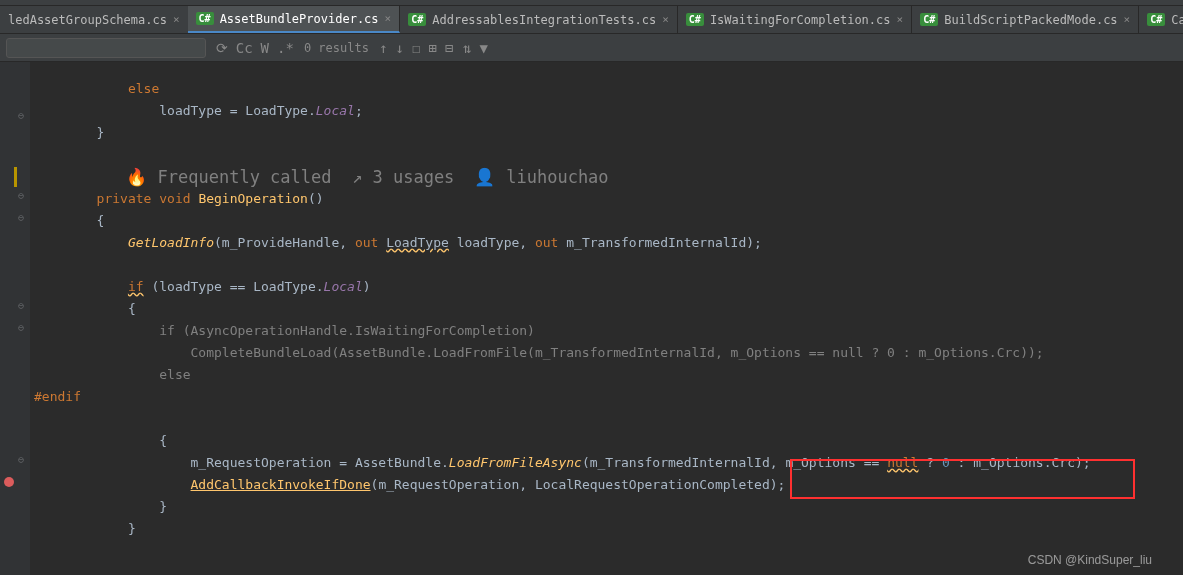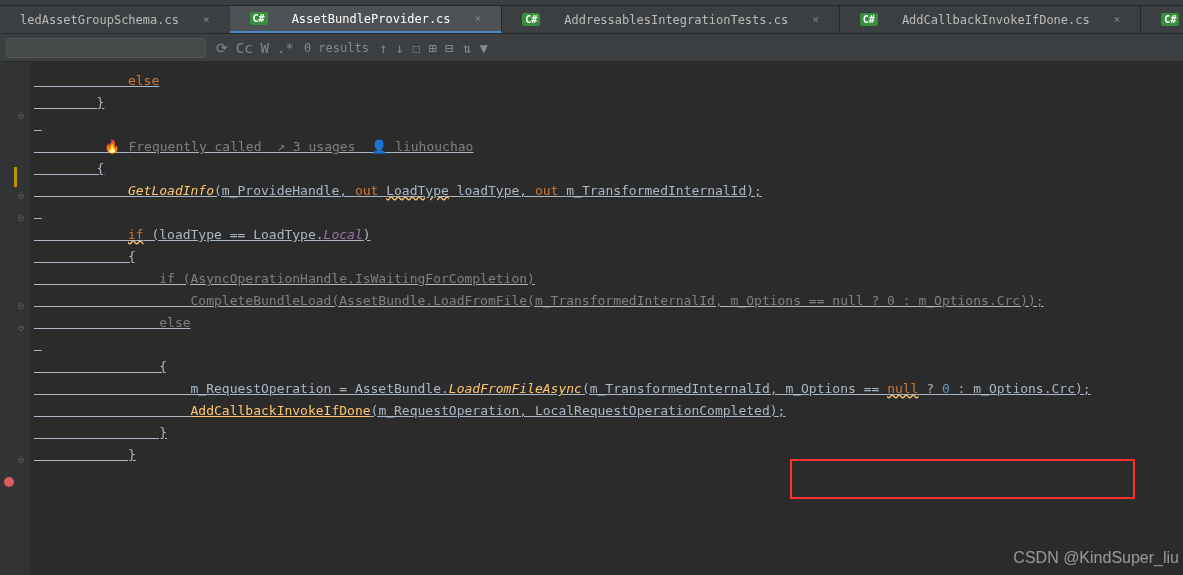"ledAssetGroupSchema.cs" .tab { gap: 24px -> 6px; padding: 0 20px -> 0 8px }
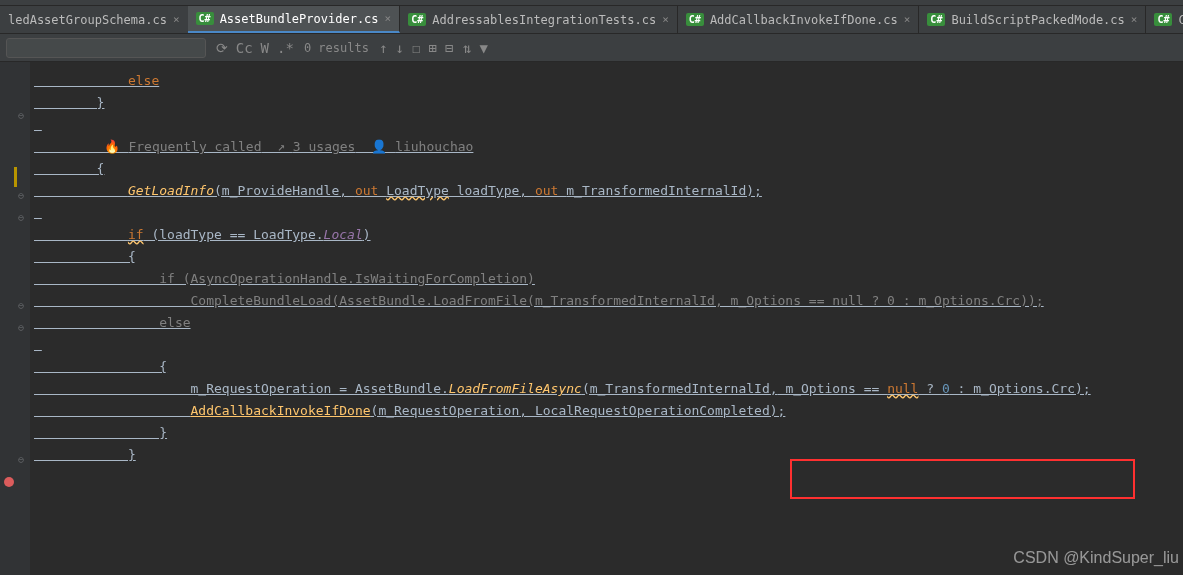"AddCallbackInvokeIfDone.cs" span { text: AddCallbackInvokeIfDone.cs -> IsWaitingForCompletion.cs }
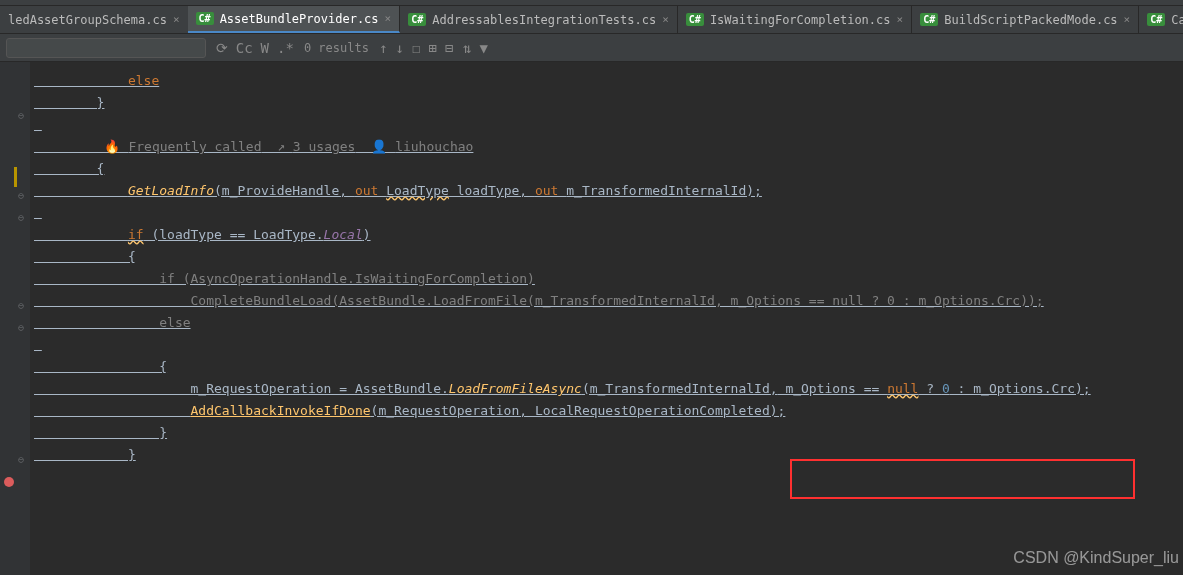"else" .code { padding: 8px 0 -> 16px 0; text-decoration: underline -> none }
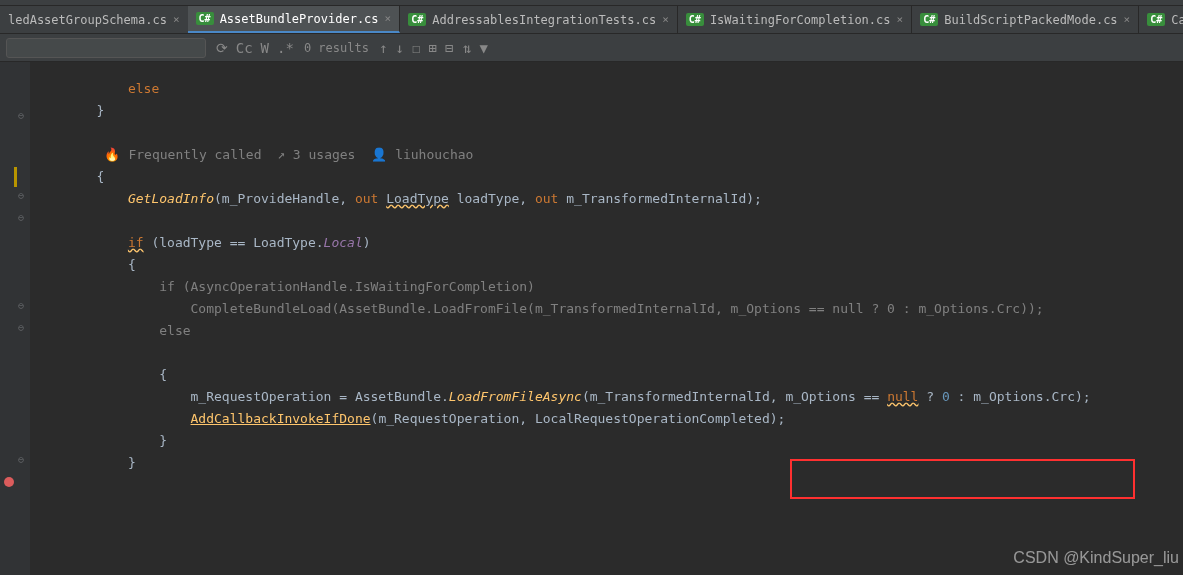"loadType = LoadType.Local;" div.line { html: none -> <div><span> loadType = LoadType.</span><span>Local</span><span>;</span></div> }
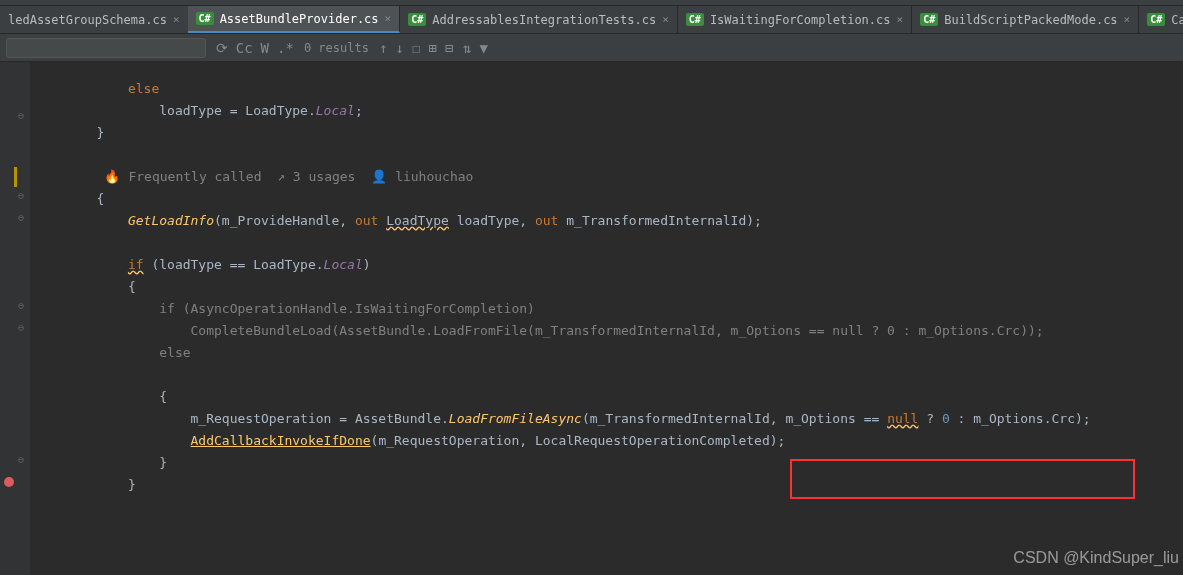"🔥 Frequently called ↗ 3" .hint { font-size: 13px -> 17px }
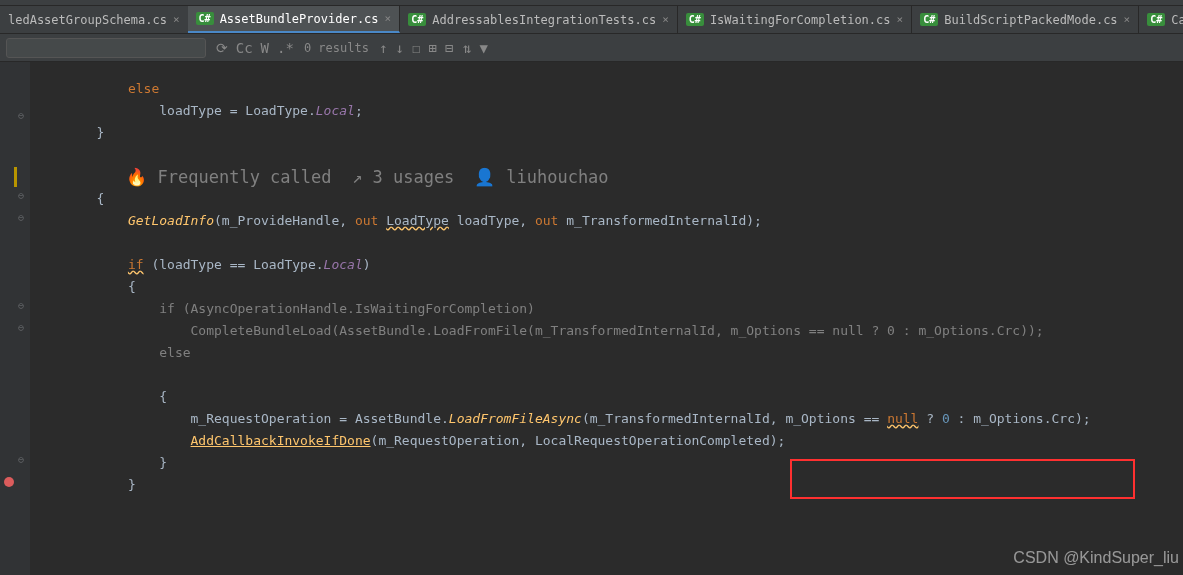"private void BeginOperation()" div.line { html: none -> <div><span> private void </span><span>BeginOperation</span><span>()</span></div> }
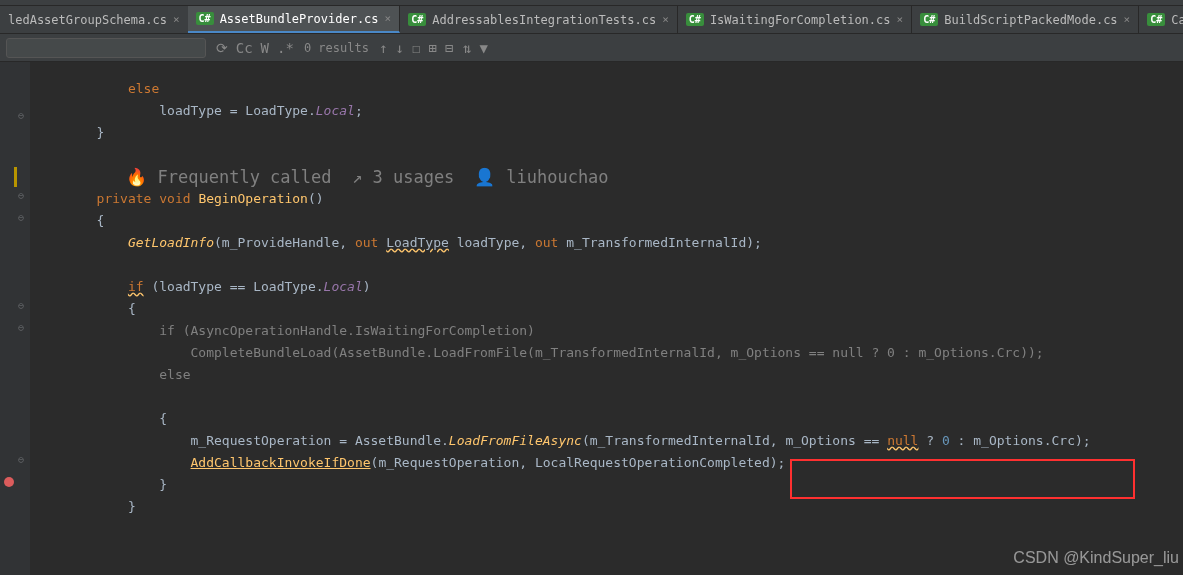"#endif" div.line { html: none -> <div><span>#endif</span></div> }
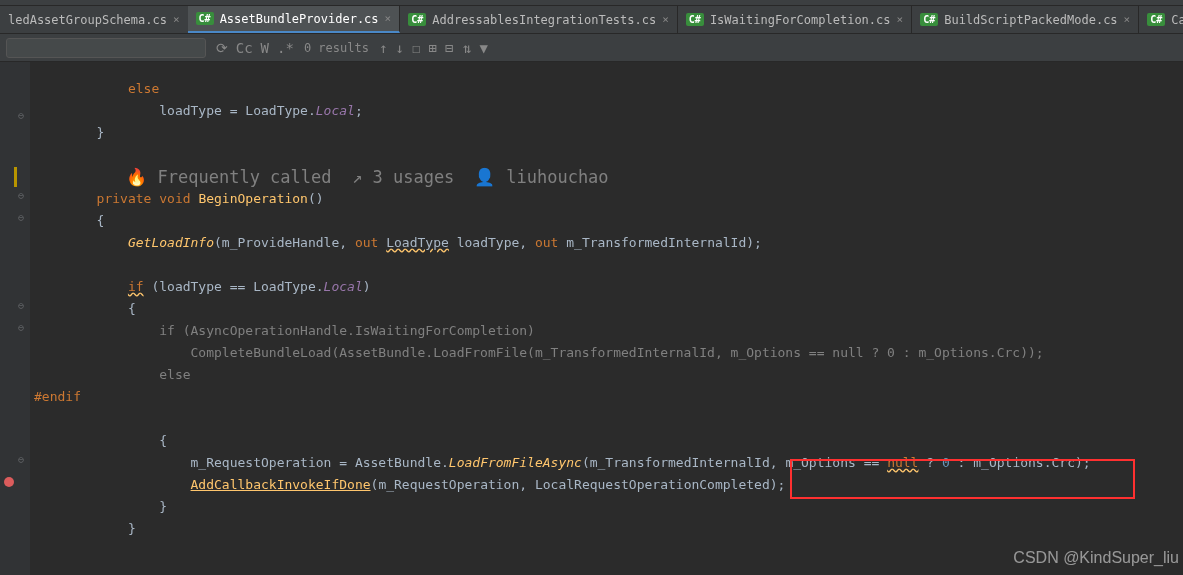"CSDN @KindSuper_liu" .watermark { font-size: 16px -> 12px; right: 4px -> 31px }
